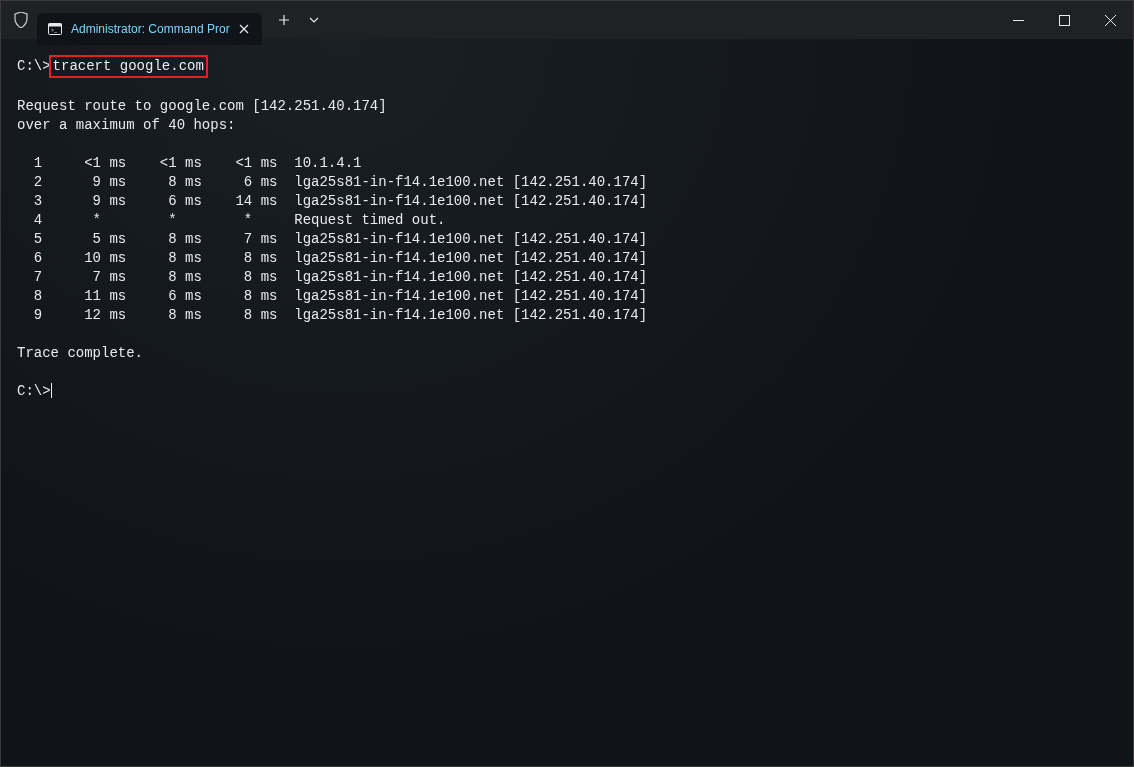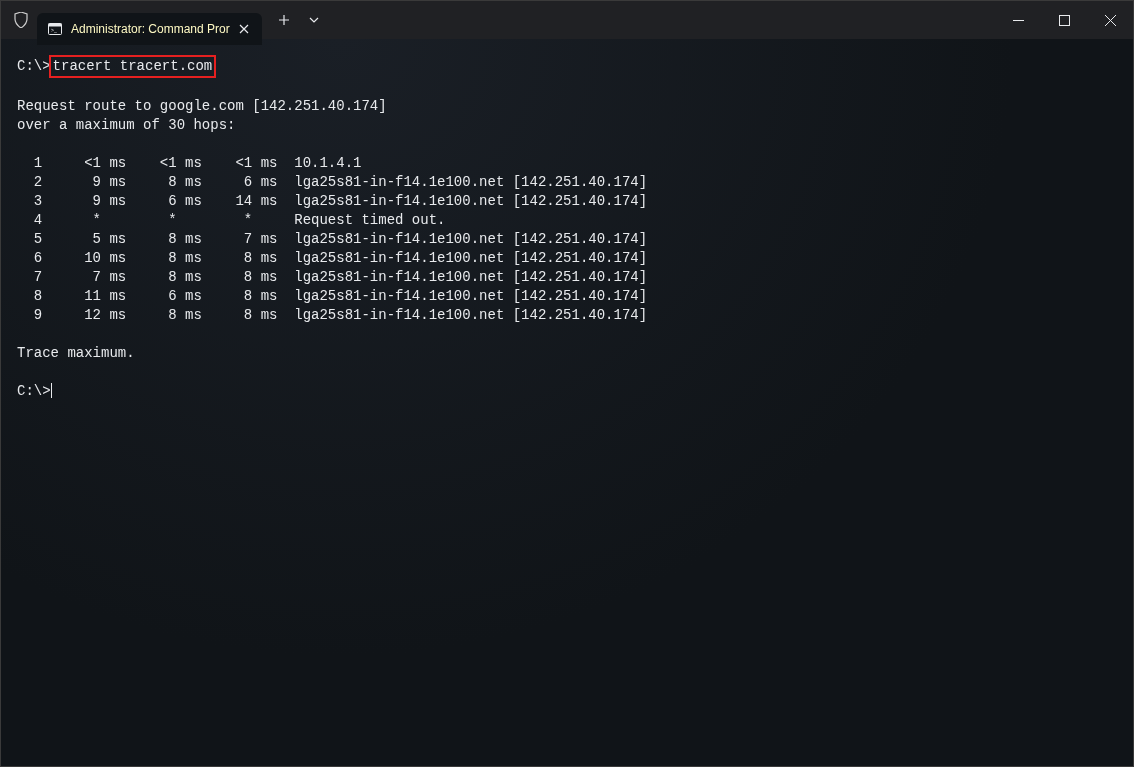"Administrator: Command Pror" .tab { color: #fef9c3 -> #7dd3fc }
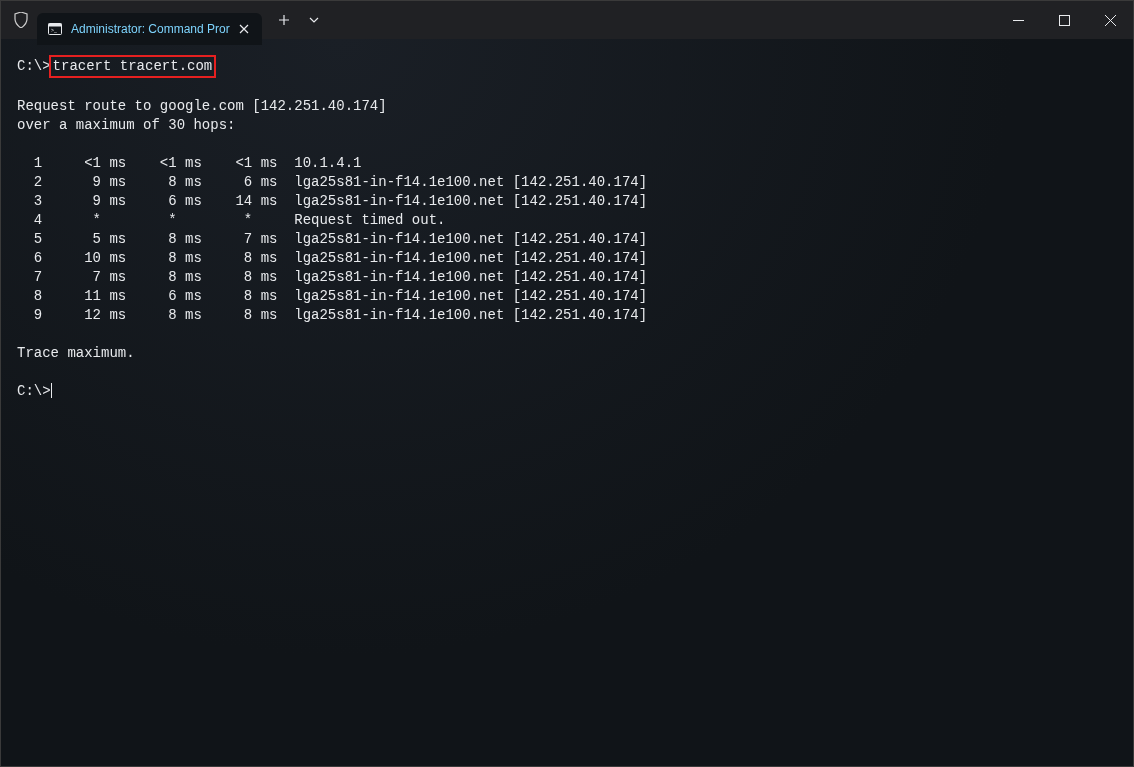"tracert tracert.com" span { text: tracert.com -> google.com }
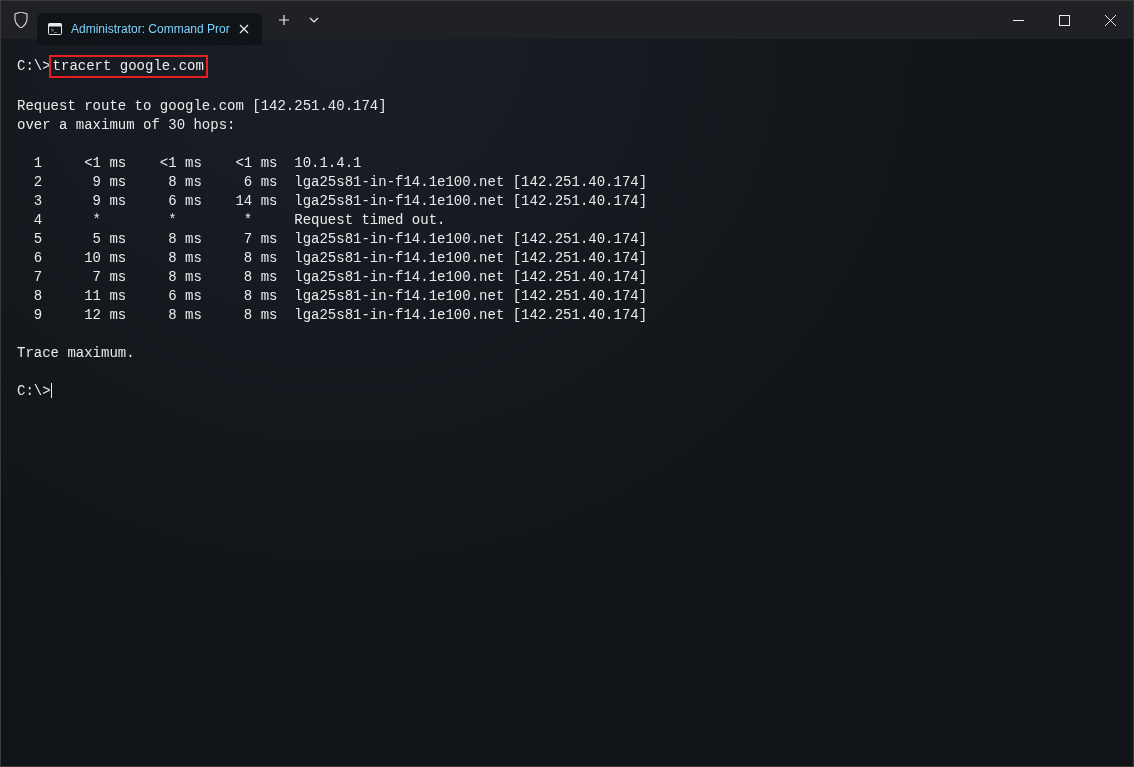"over a maximum of 30" span { text: 30 -> 40 }
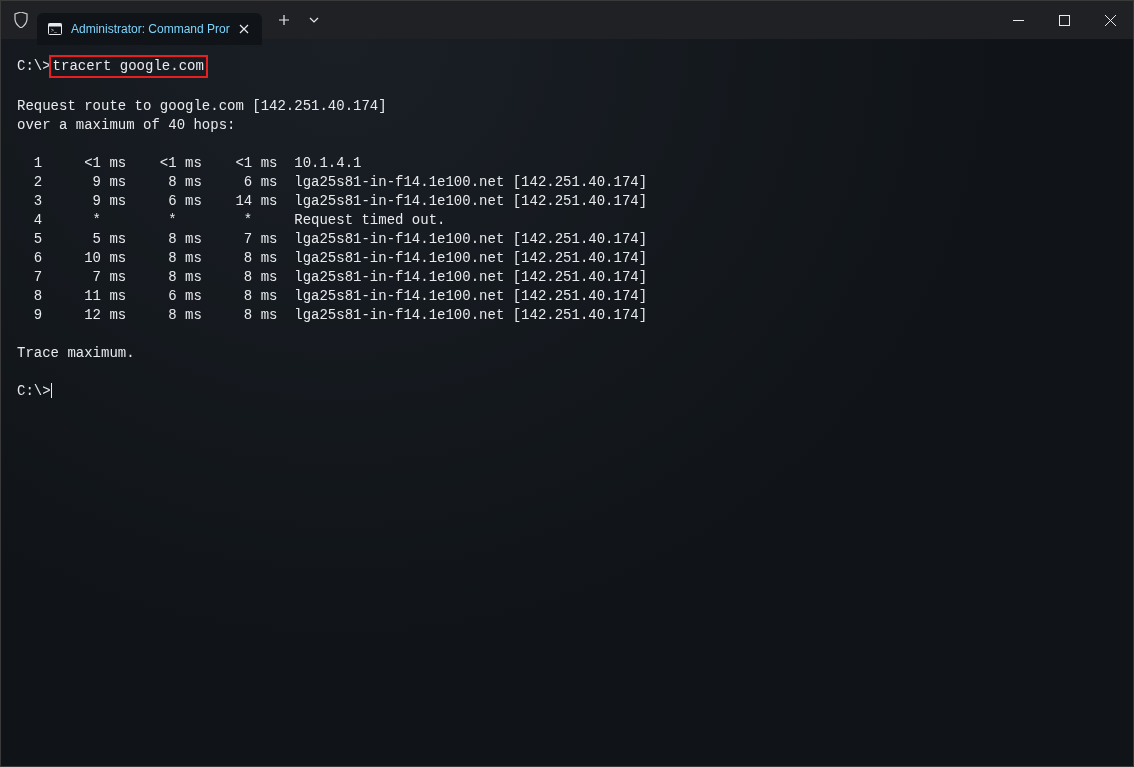"Trace maximum." span { text: maximum -> complete }
